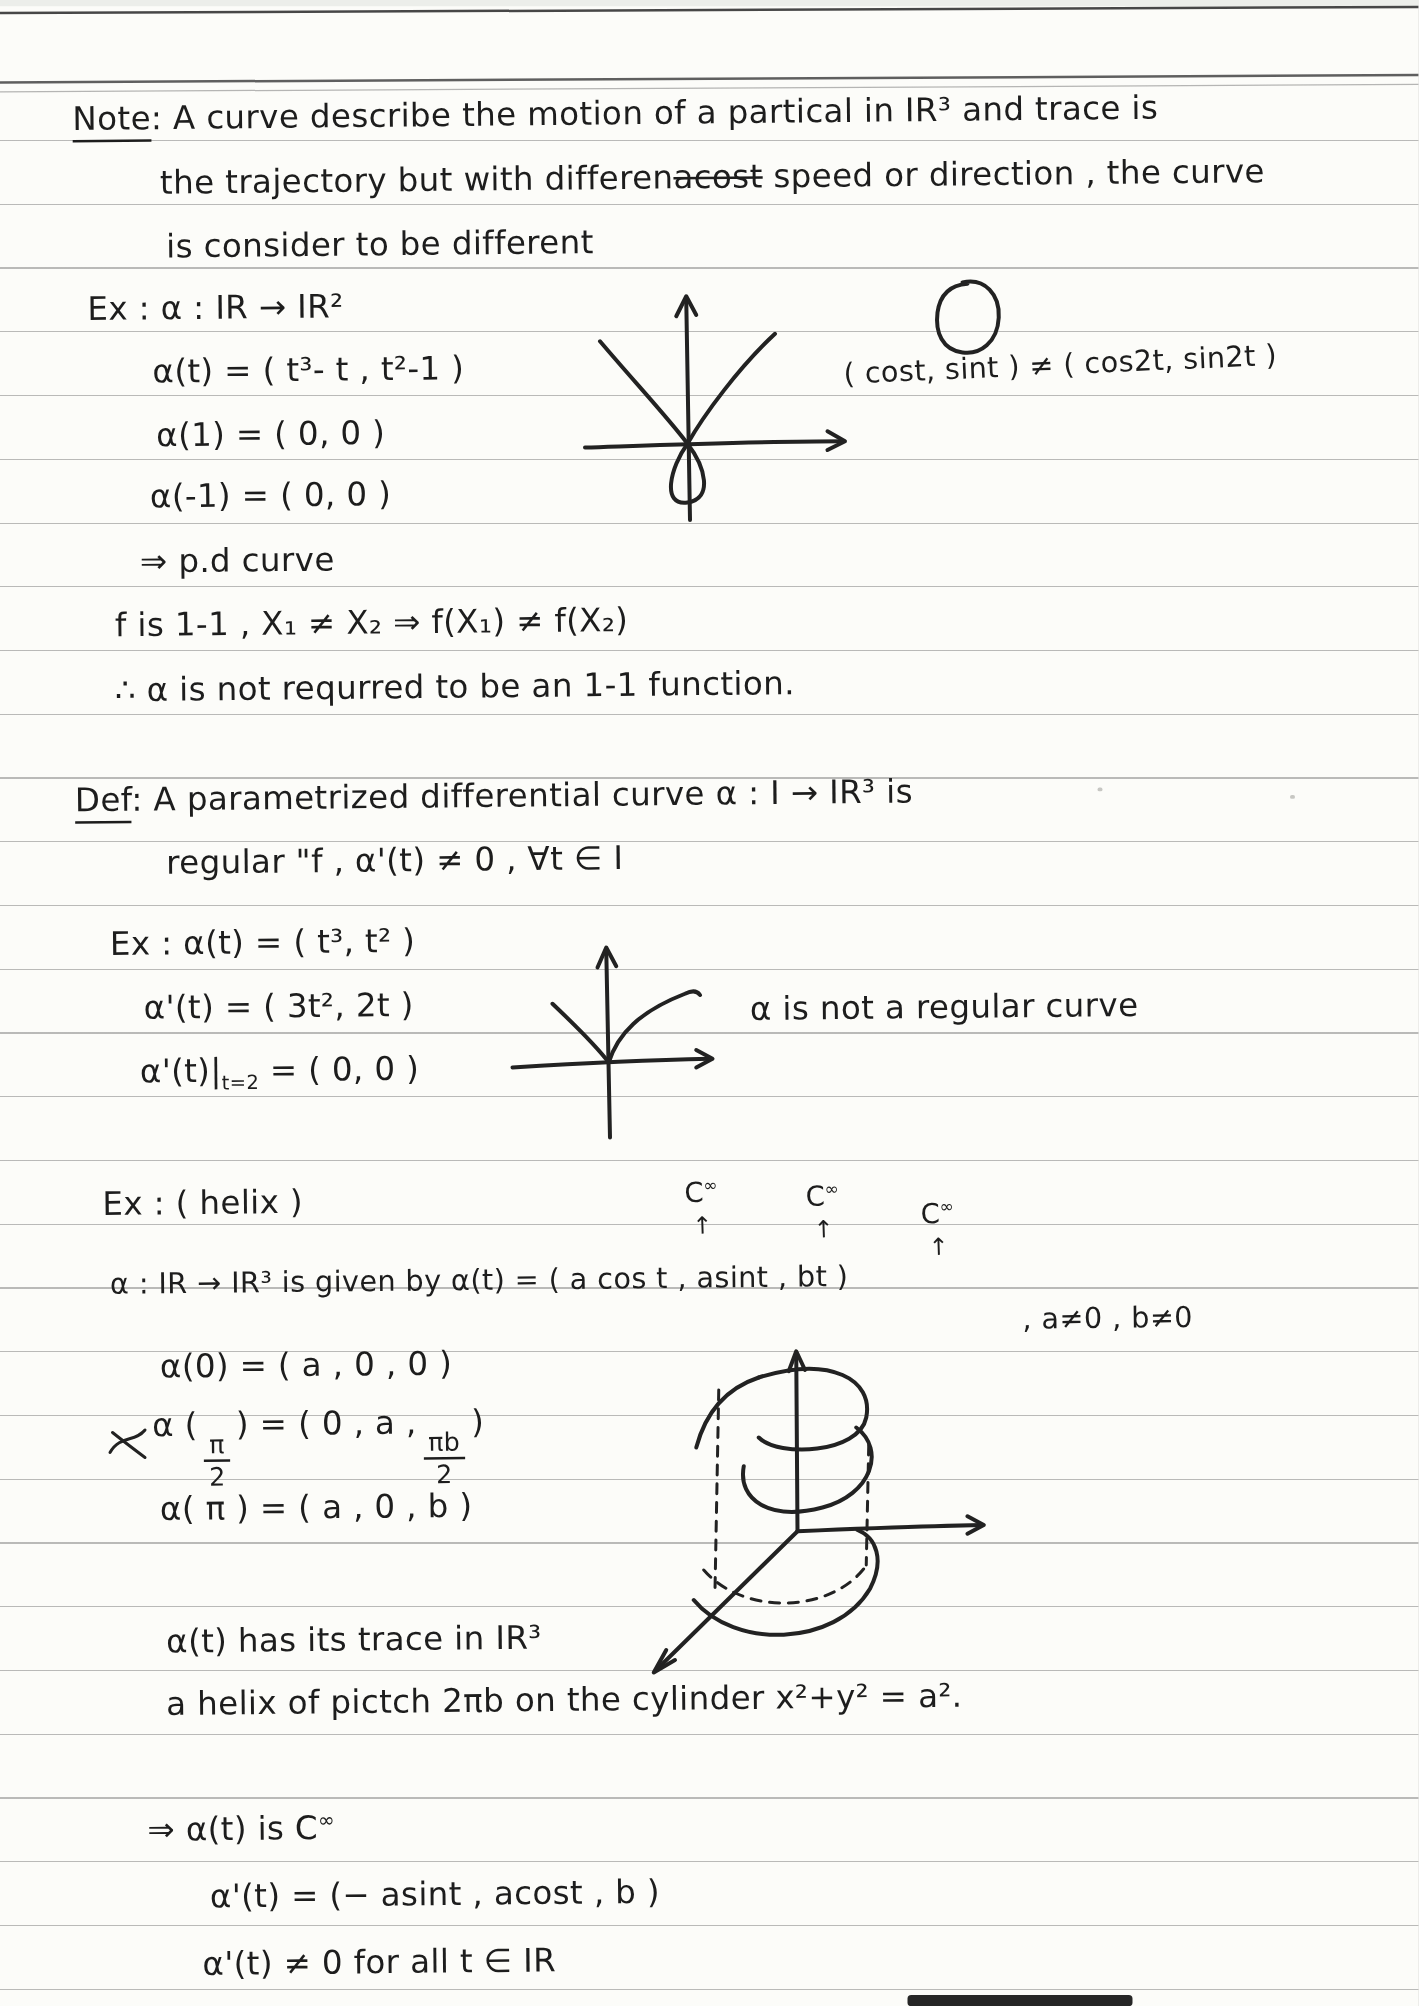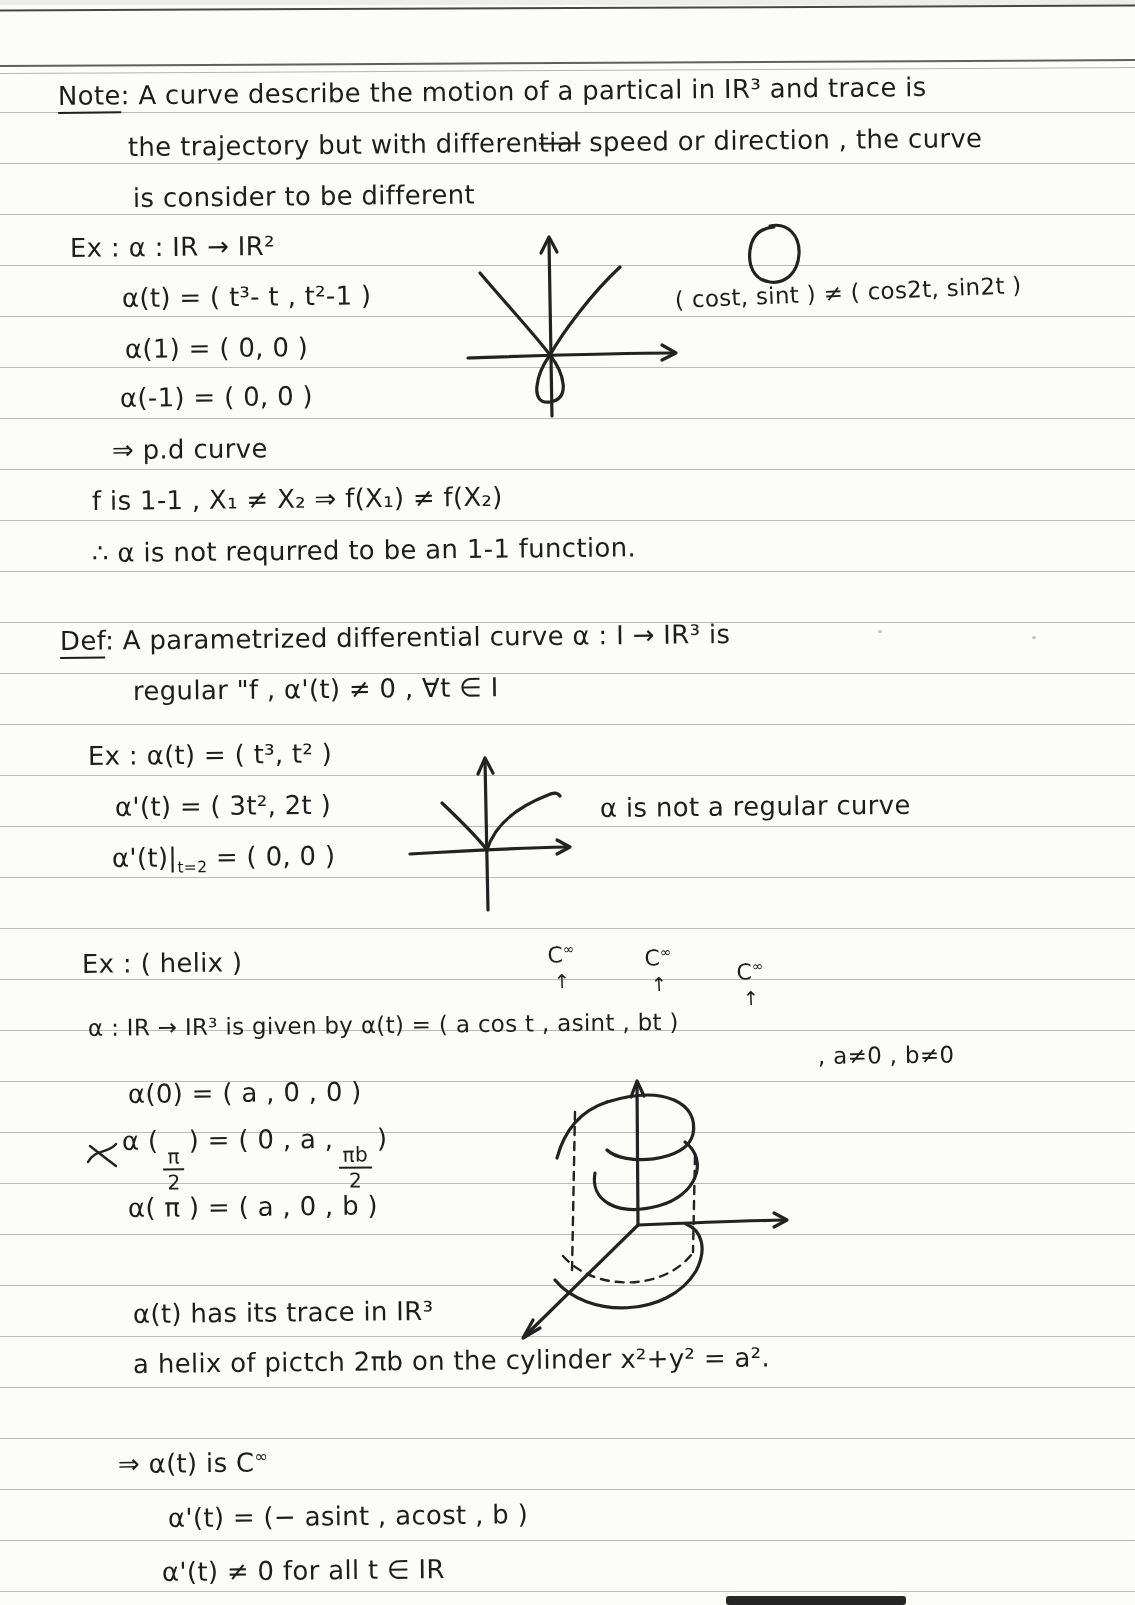"tial" span.strike { text: tial -> acost }
